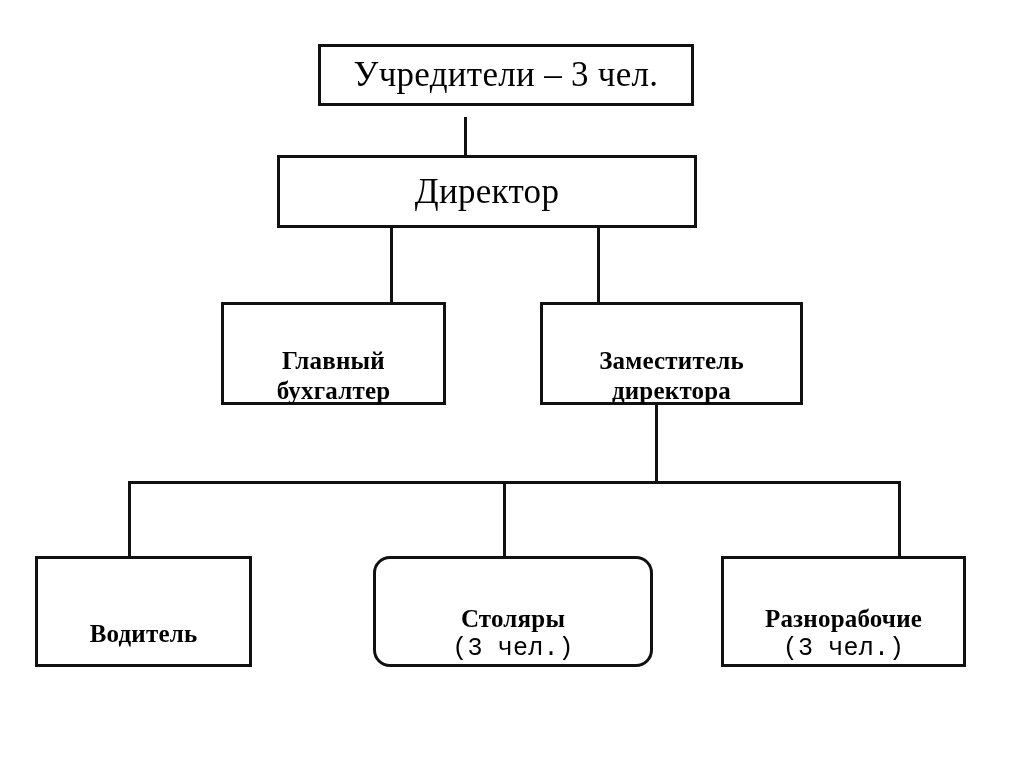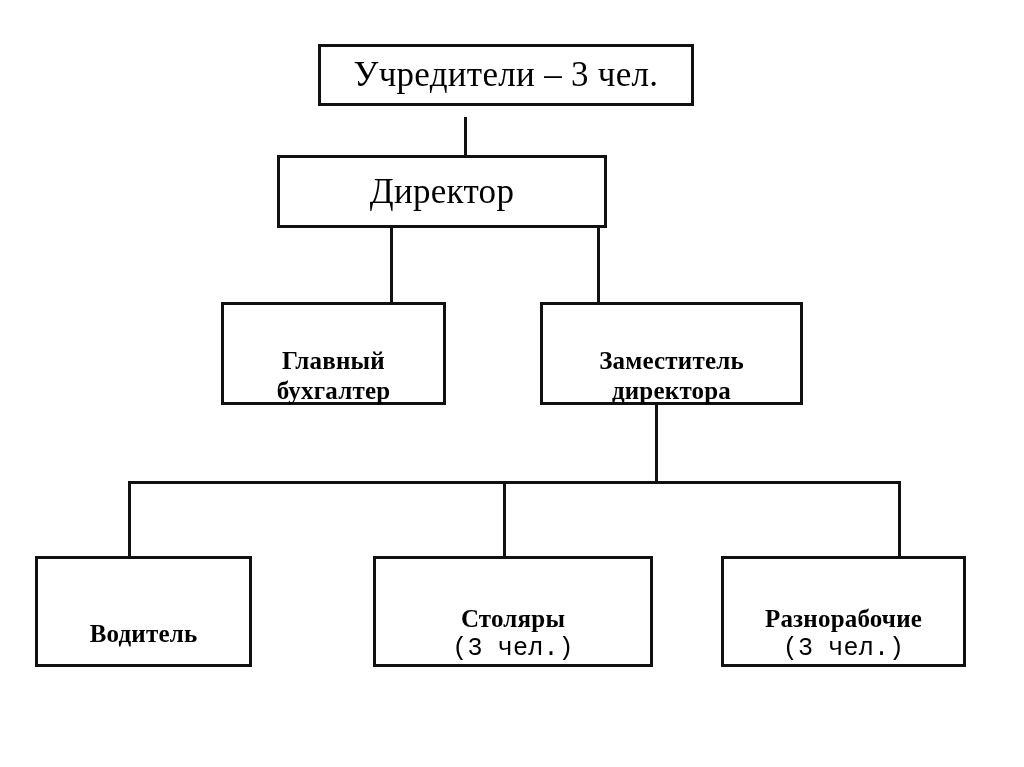"Директор" div.node-box { width: 330px -> 420px }
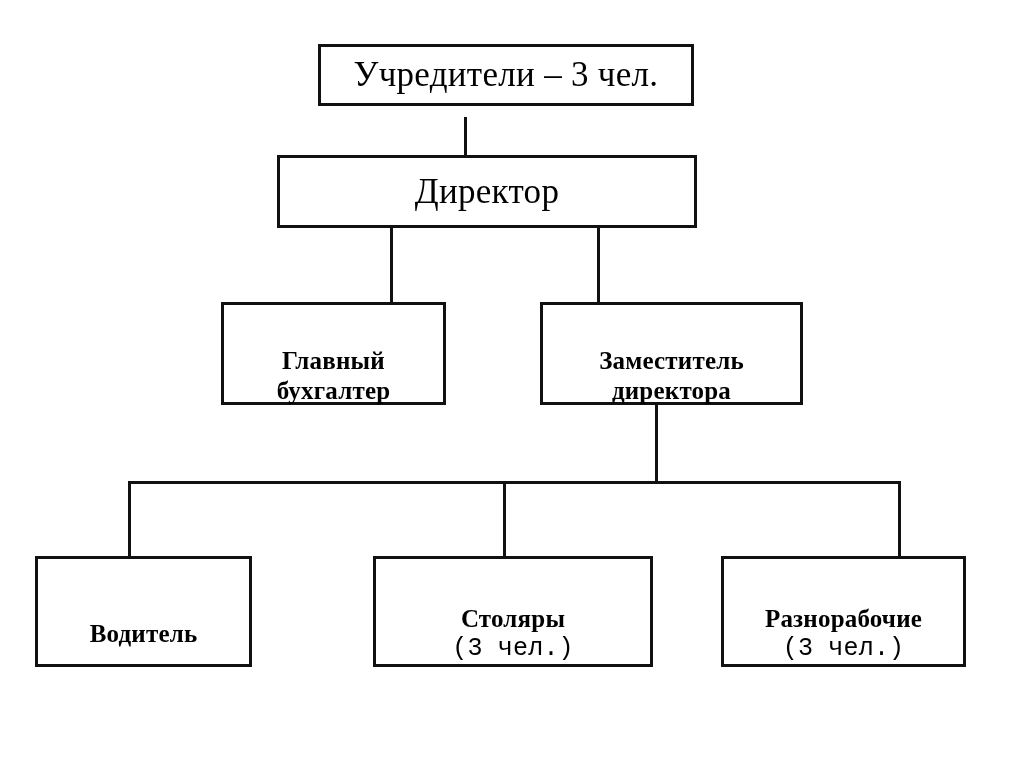"Столяры" div.node-box { border-radius: none -> 17px }
